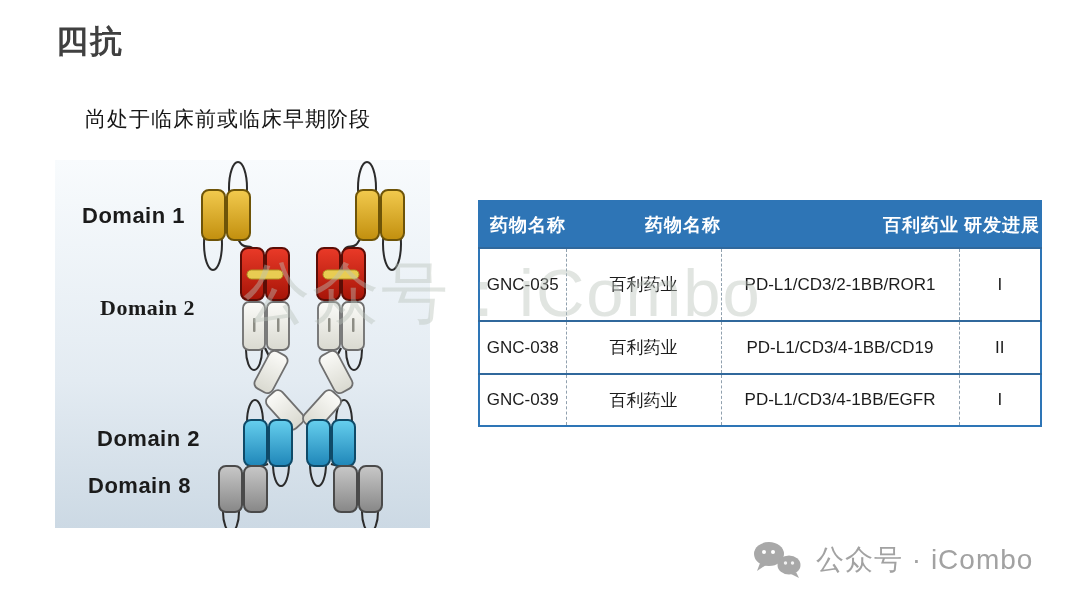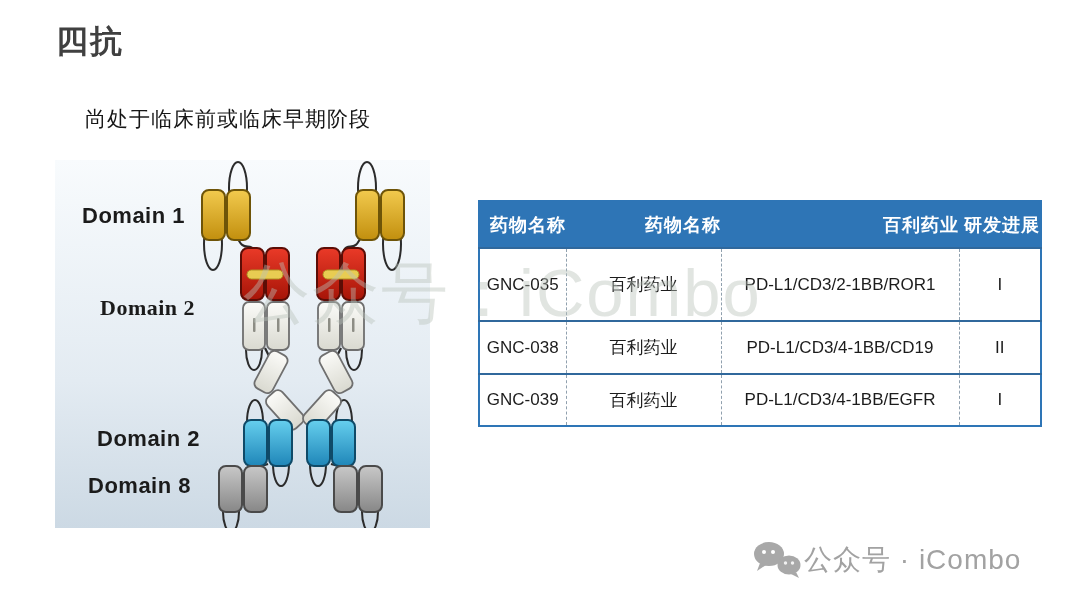"公众号 · iCombo" .footer { gap: none -> 12px }
